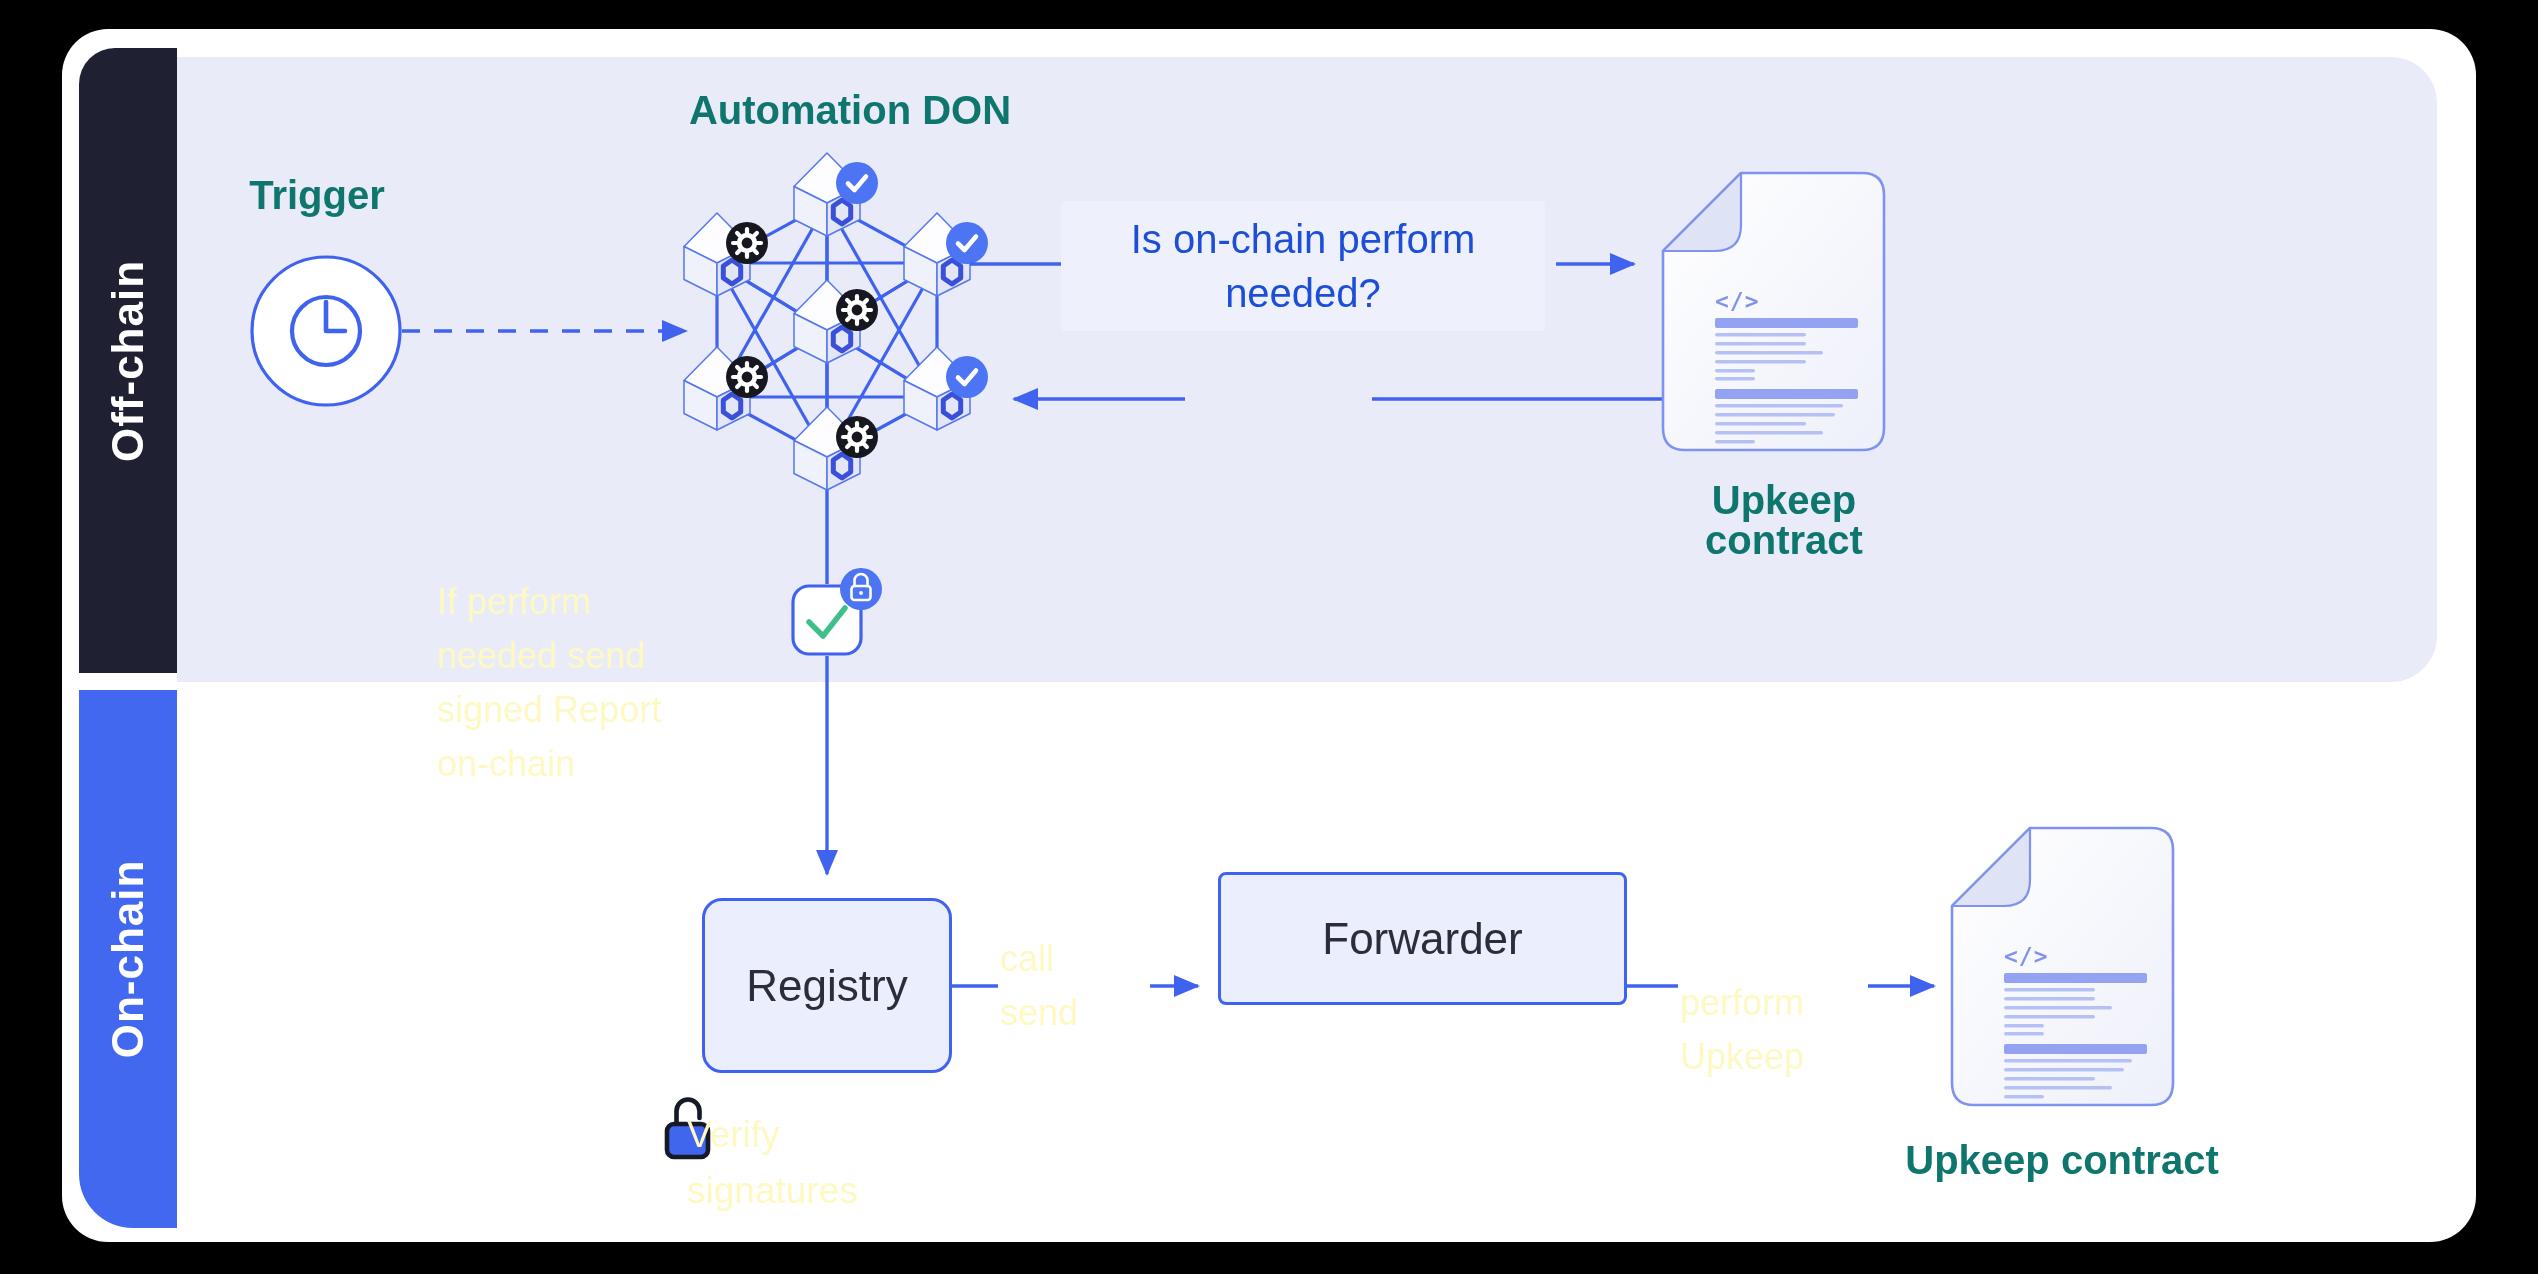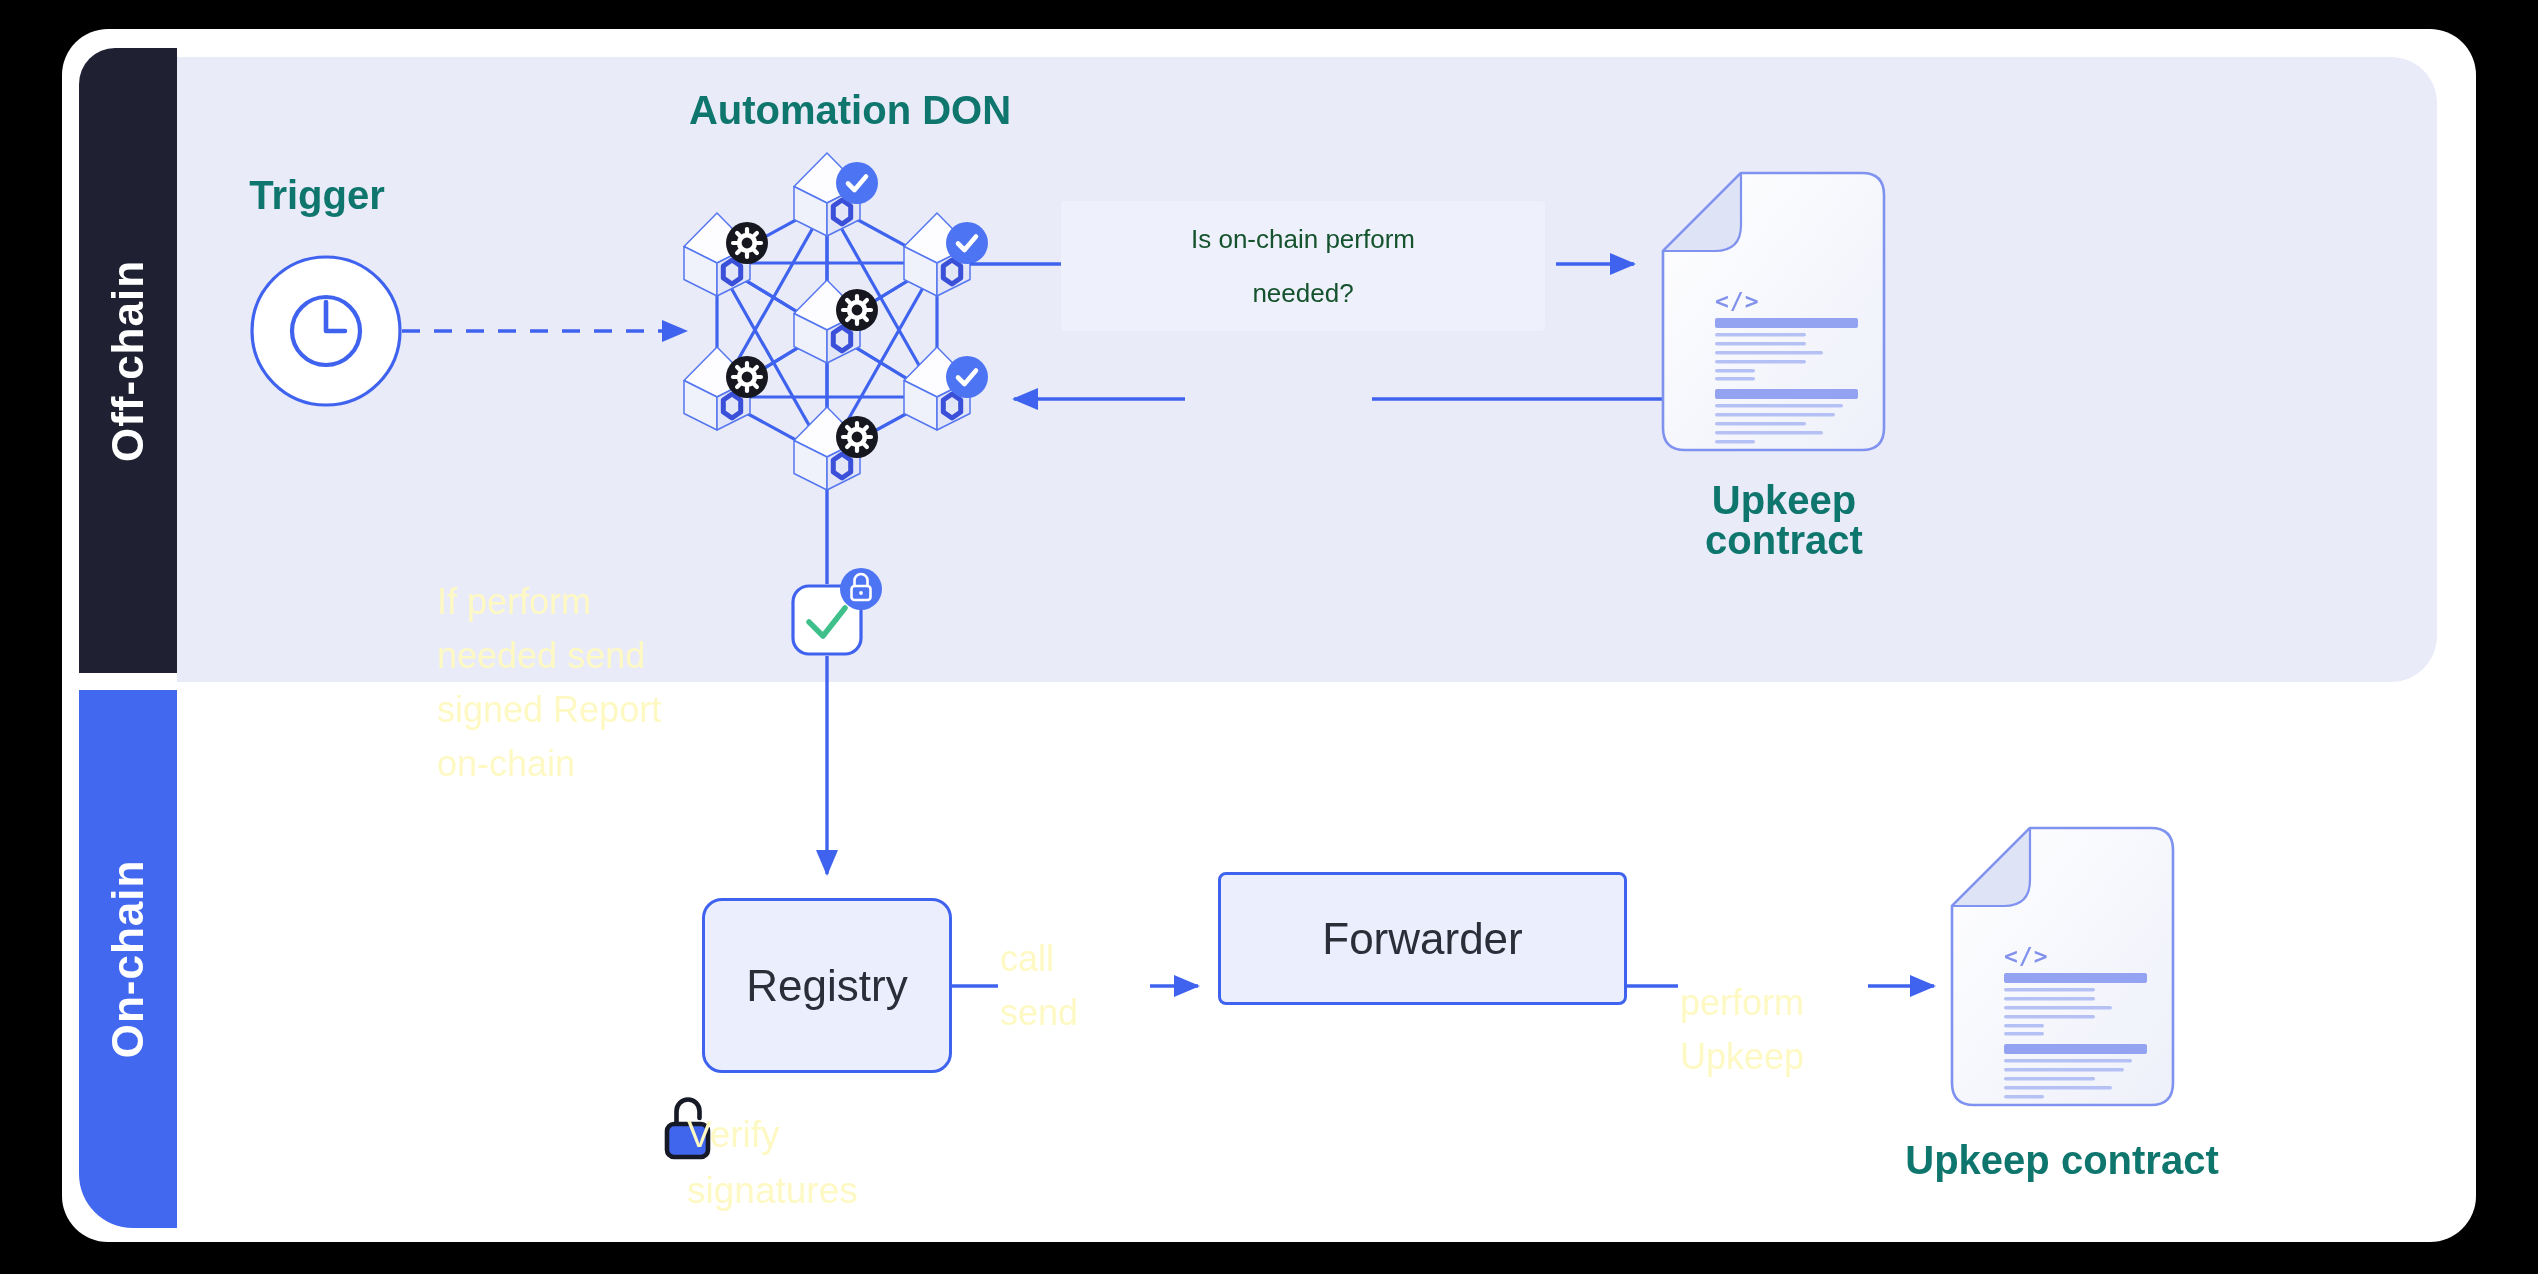"Is on-chain perform" .panel { color: #14532d -> #1d4ed8; font-size: 26px -> 40px }
